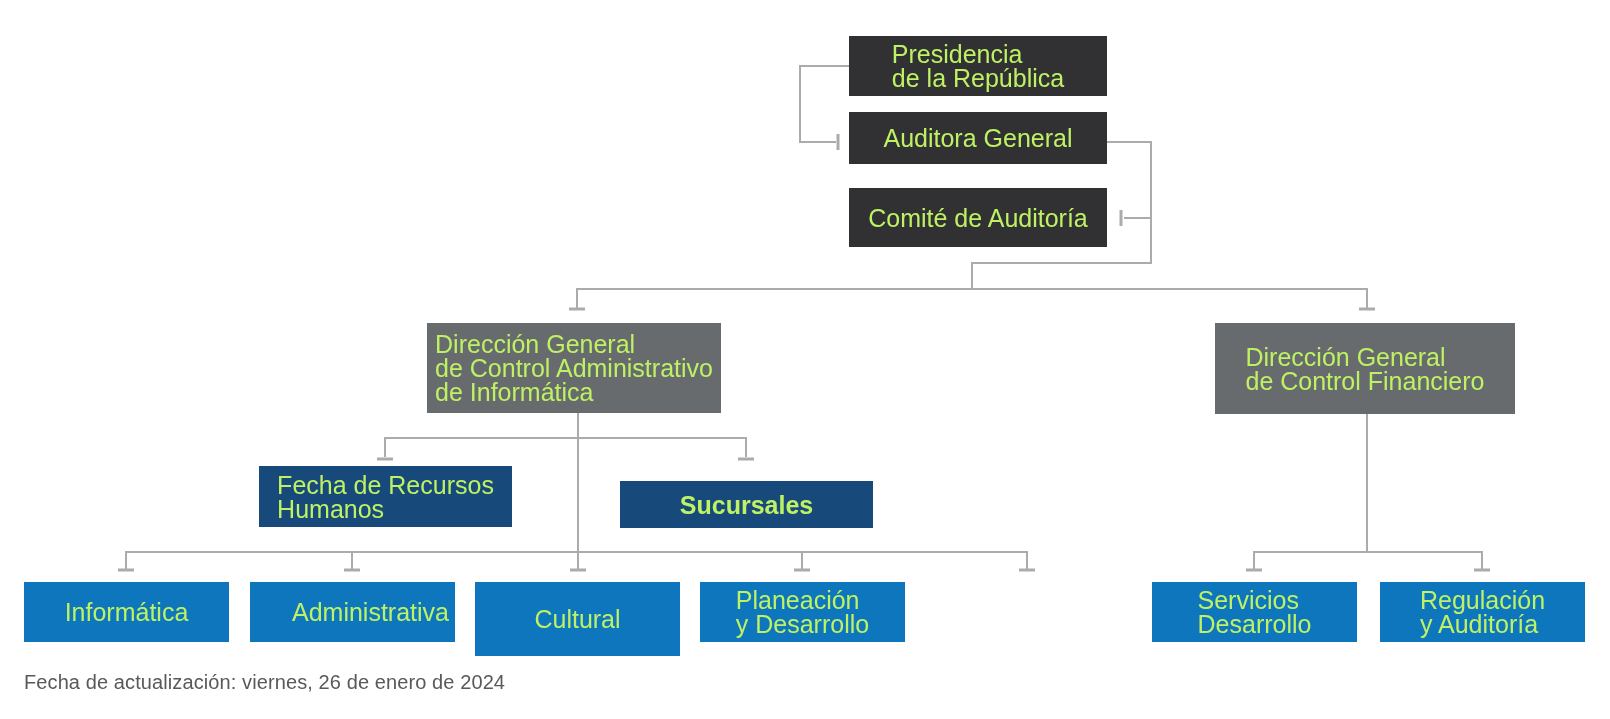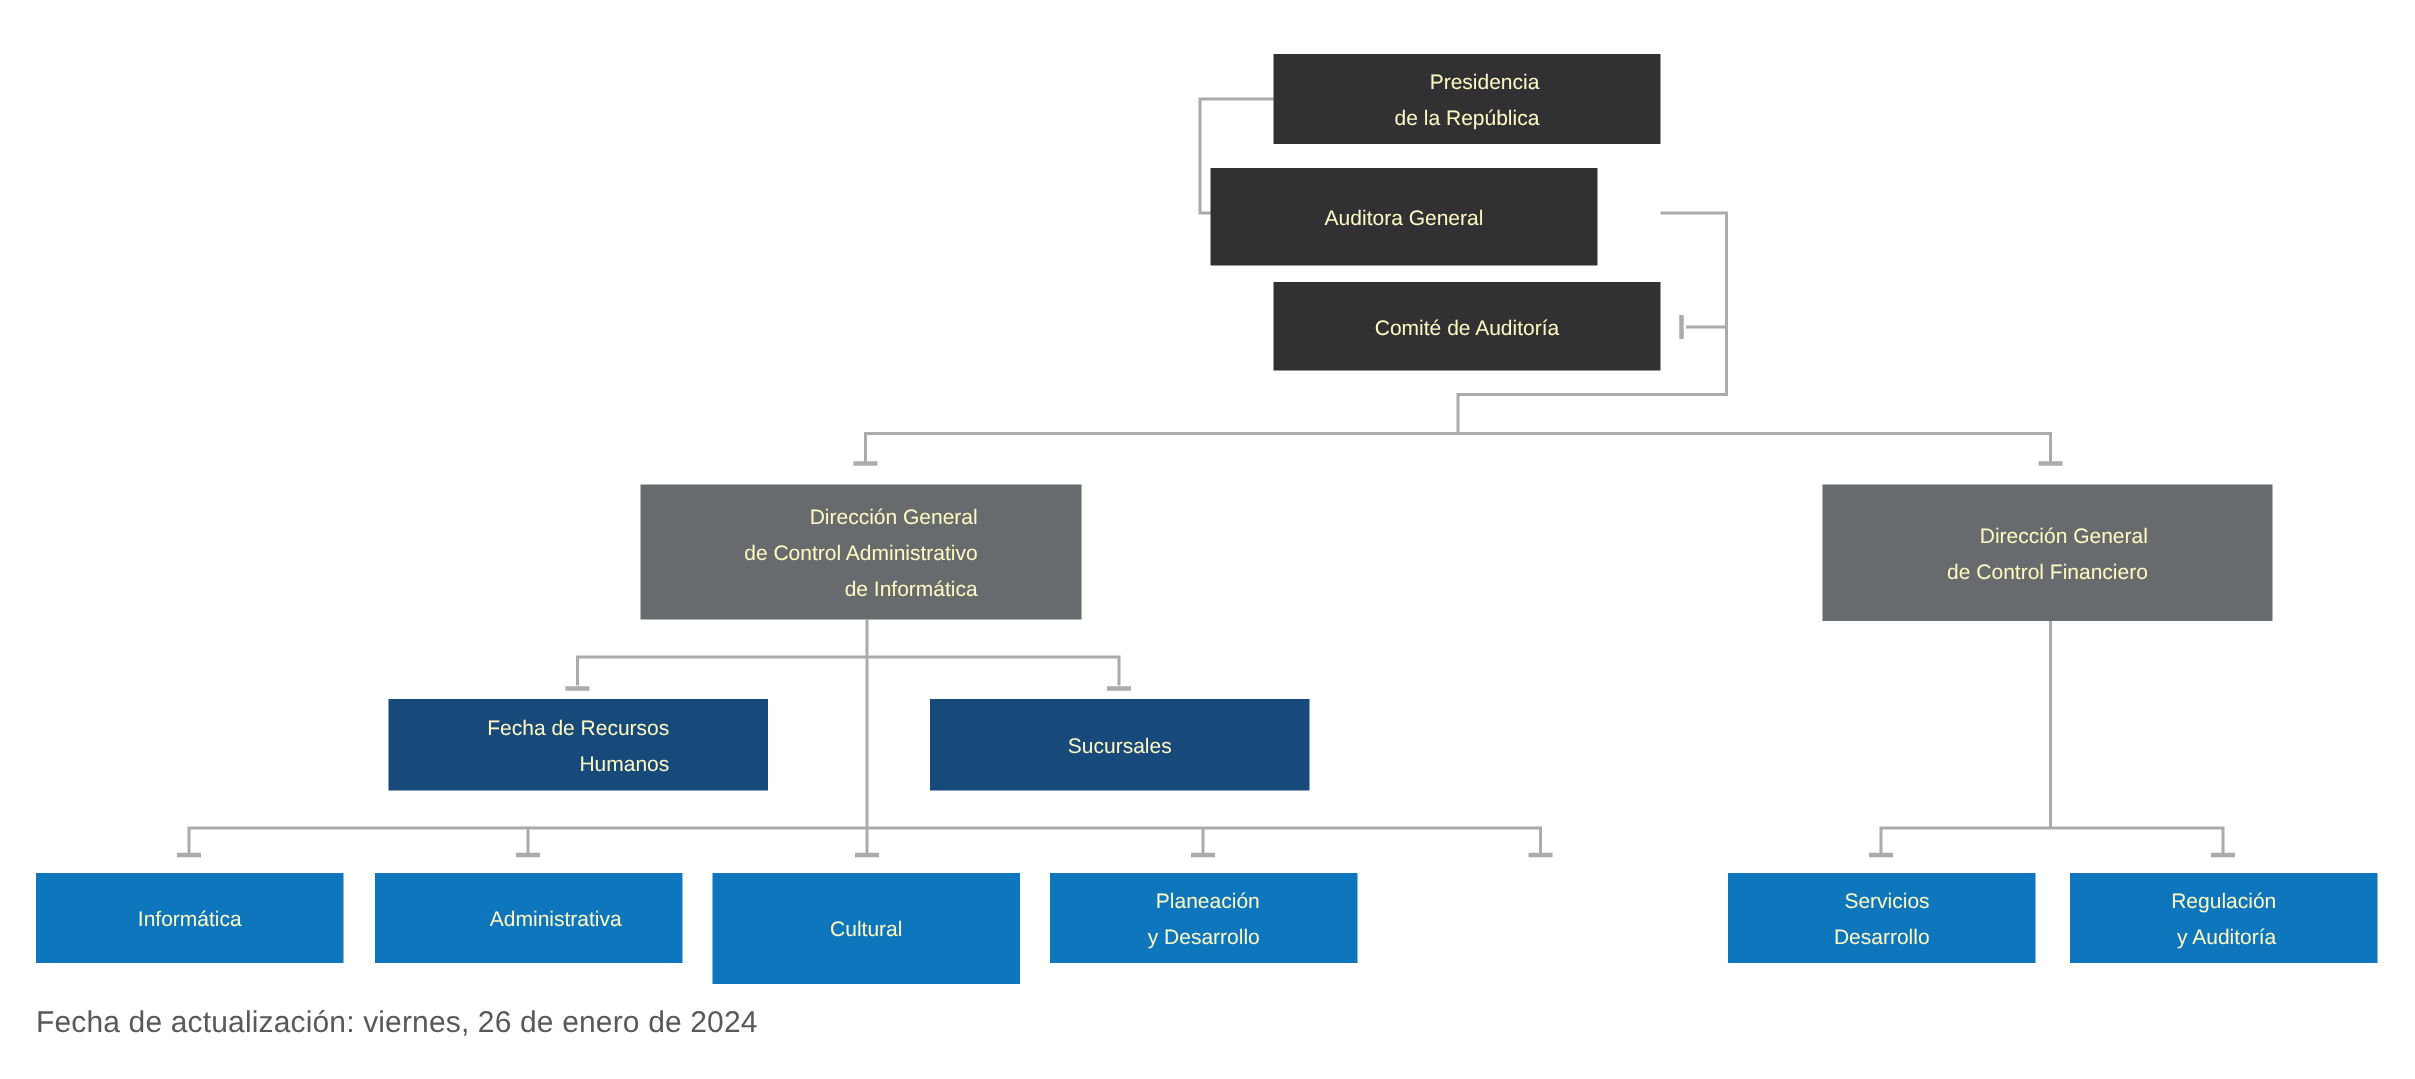"Presidencia" .node { color: #fef9c3 -> #bef264; font-size: 14px -> 25px; text-align: right -> left }
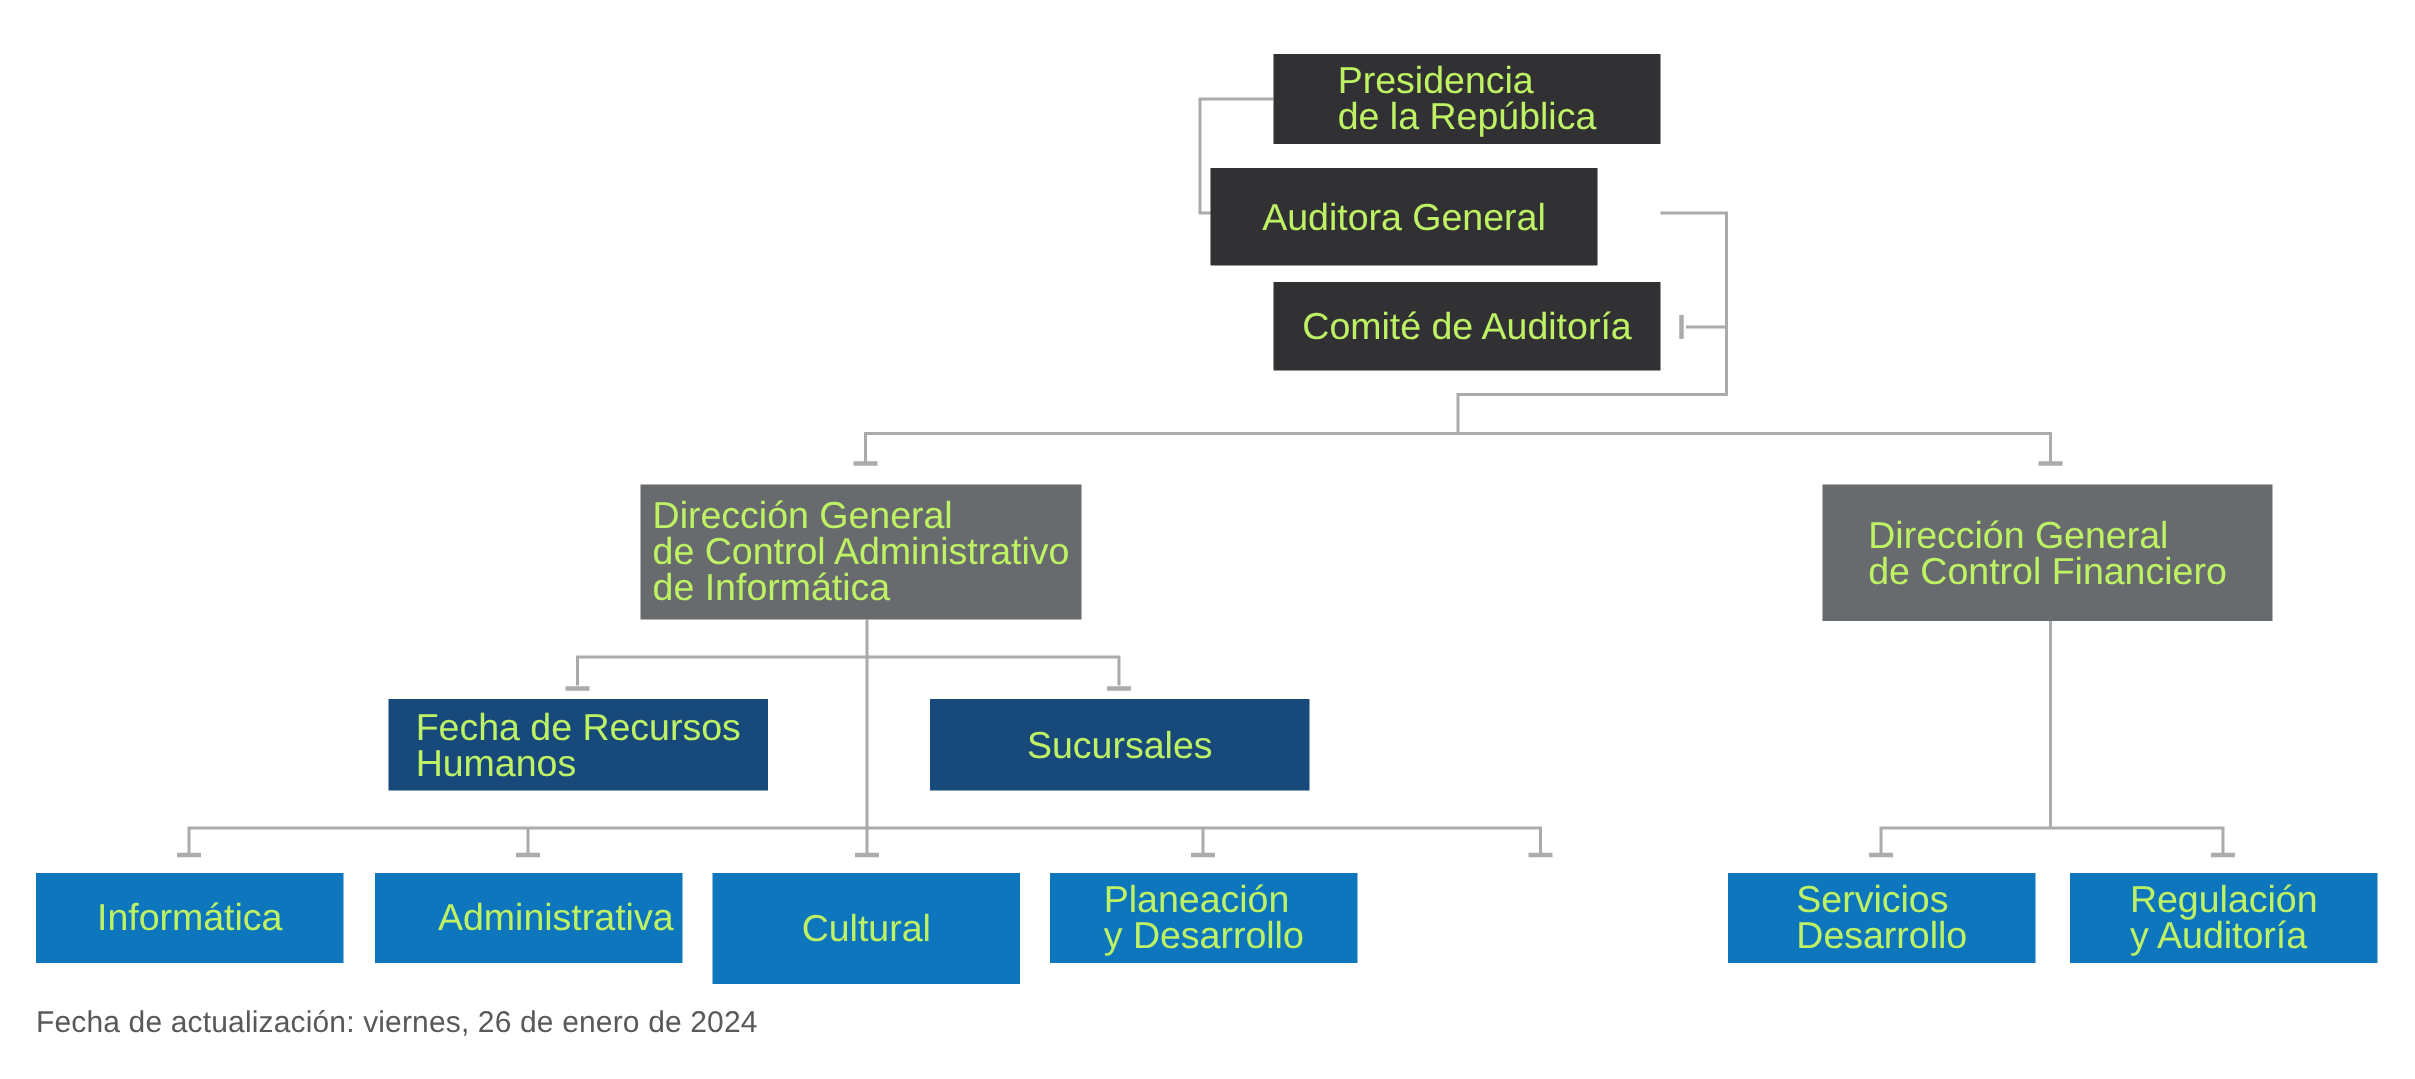"Auditora General" #n-auditora { height: 65px -> 52px; left: 807px -> 849px }
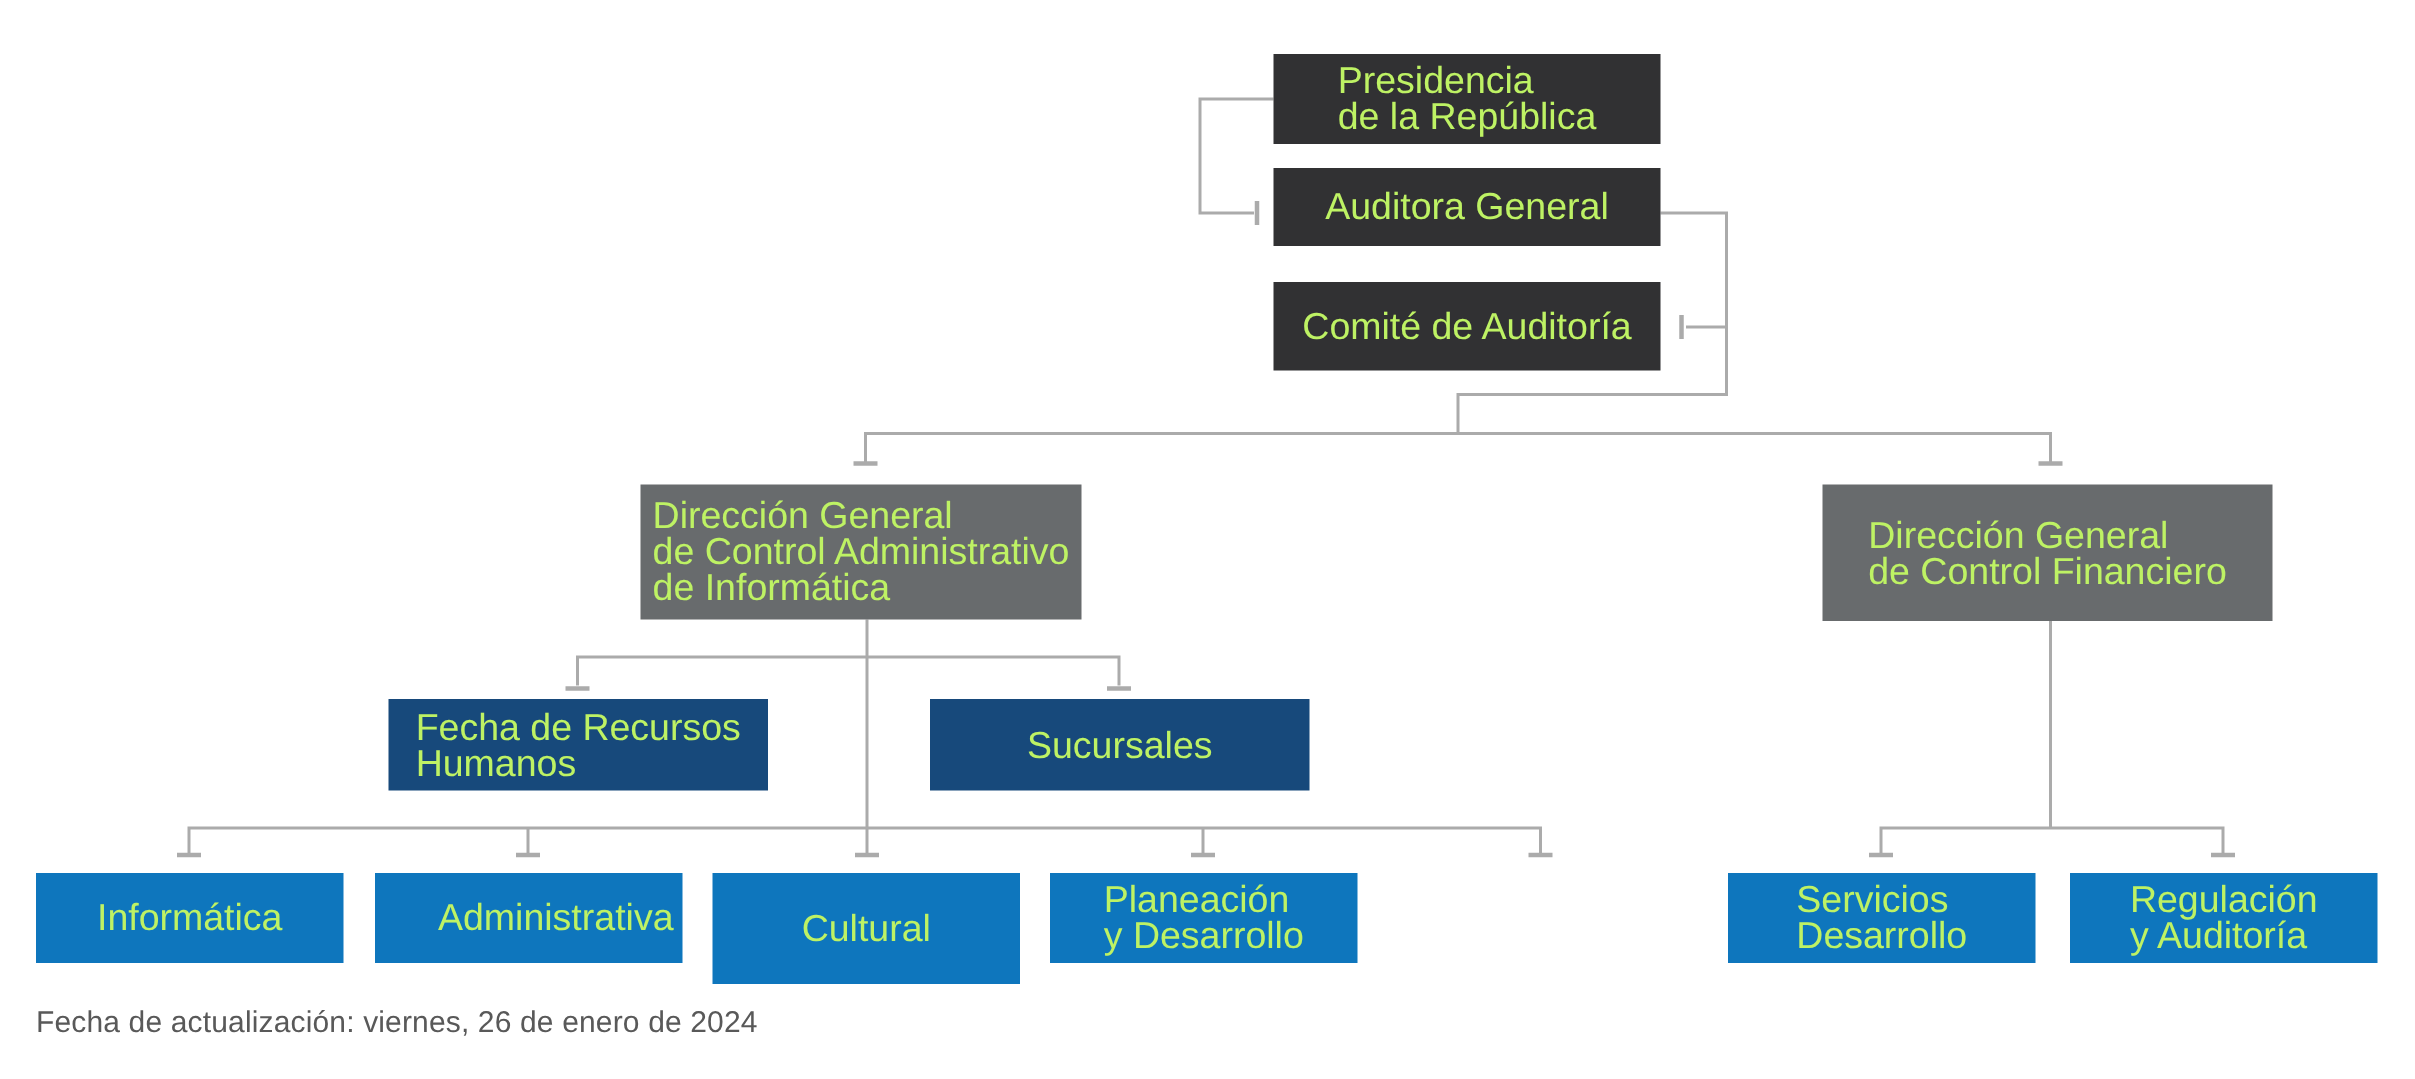"Sucursales" #n-sucursales { font-weight: none -> bold; height: 61px -> 47px; top: 466px -> 481px }
